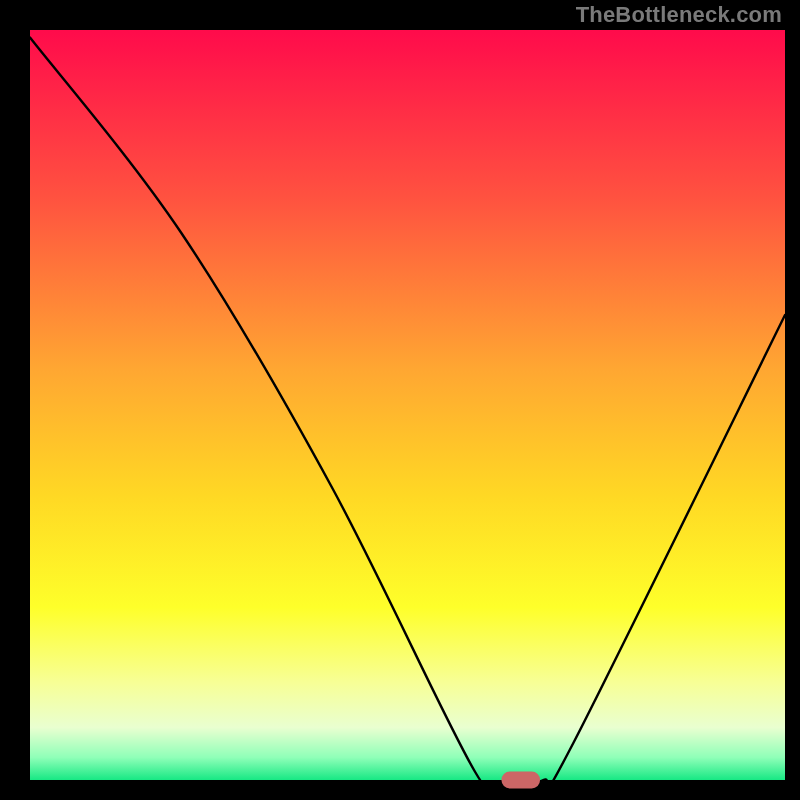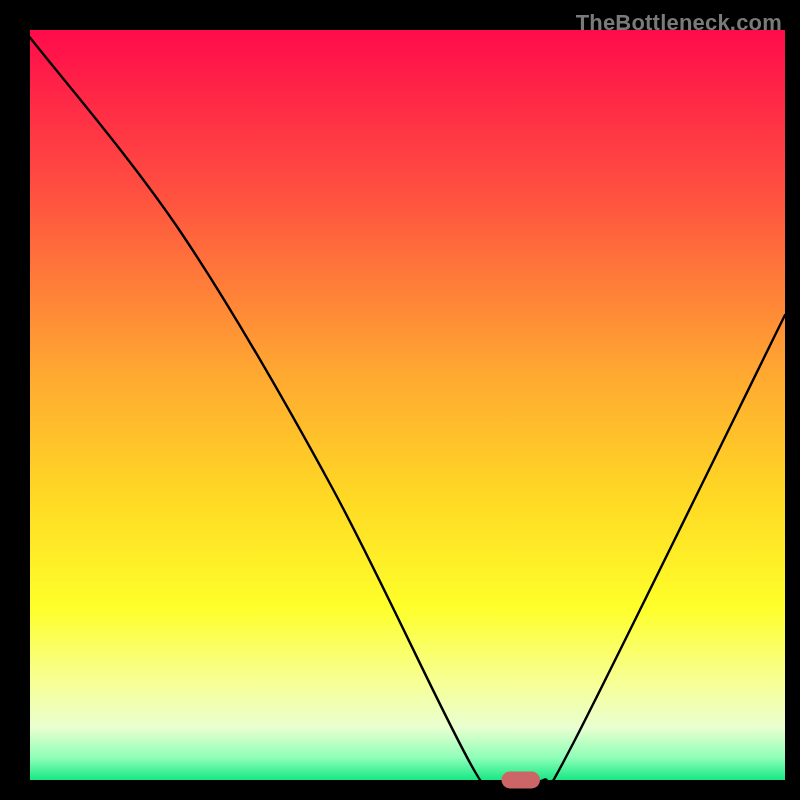"TheBottleneck.com" .attribution { top: 10px -> 2px }
